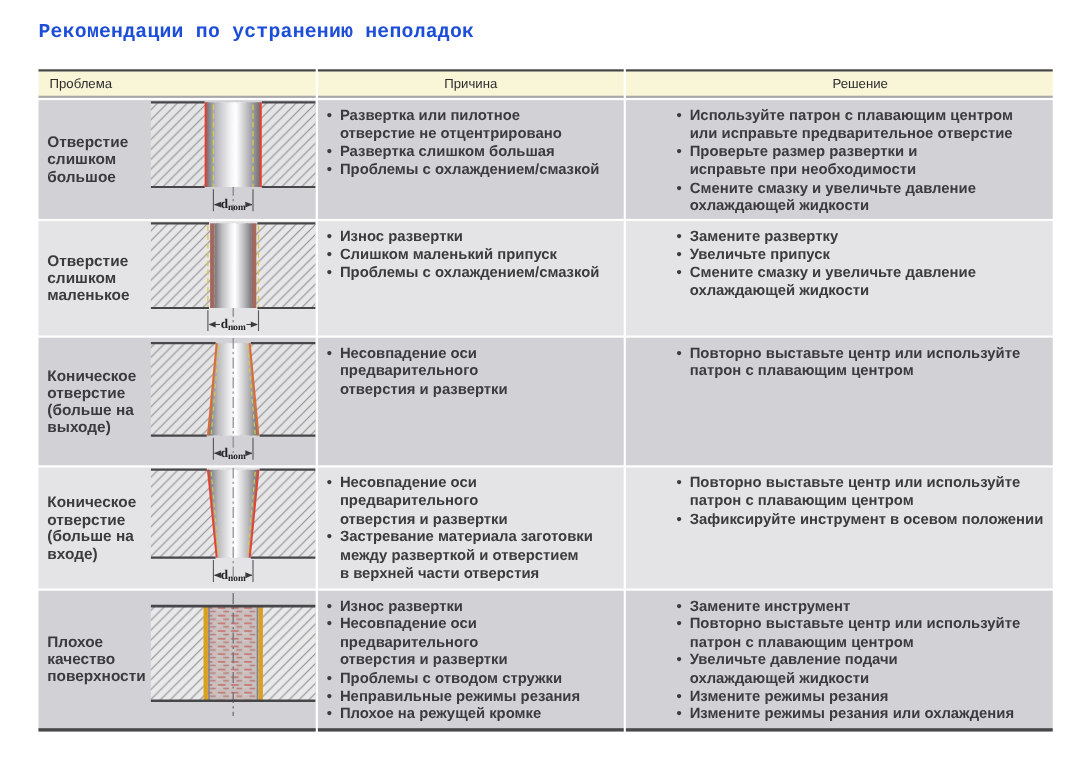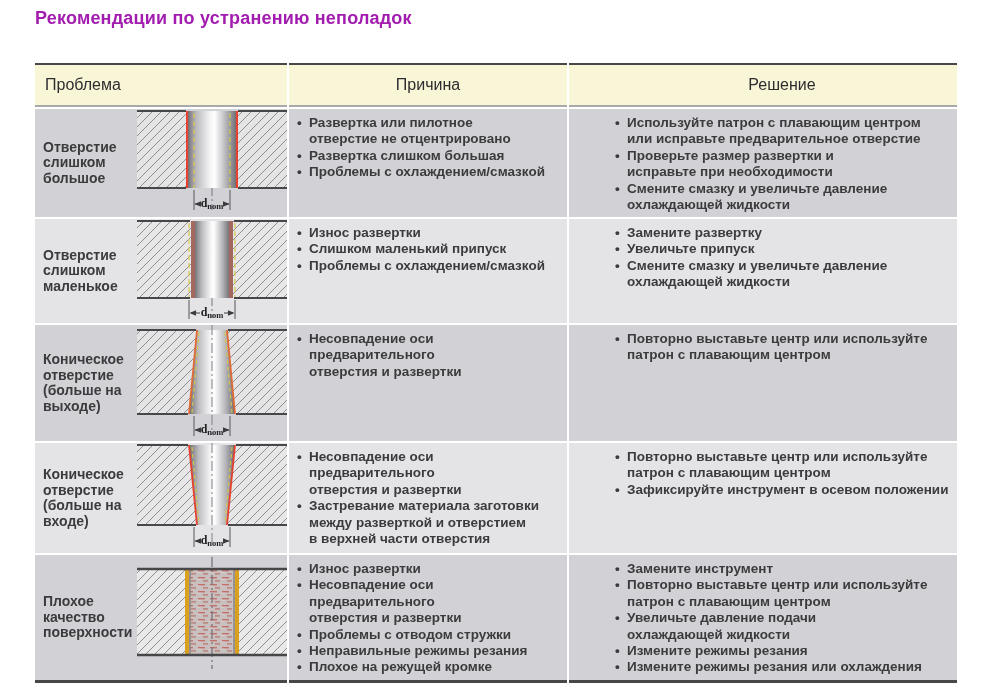"Рекомендации по устранению неполадок" .title { color: #a21caf -> #1d4ed8; font-family: none -> Liberation Mono, monospace; top: 8px -> 20px }
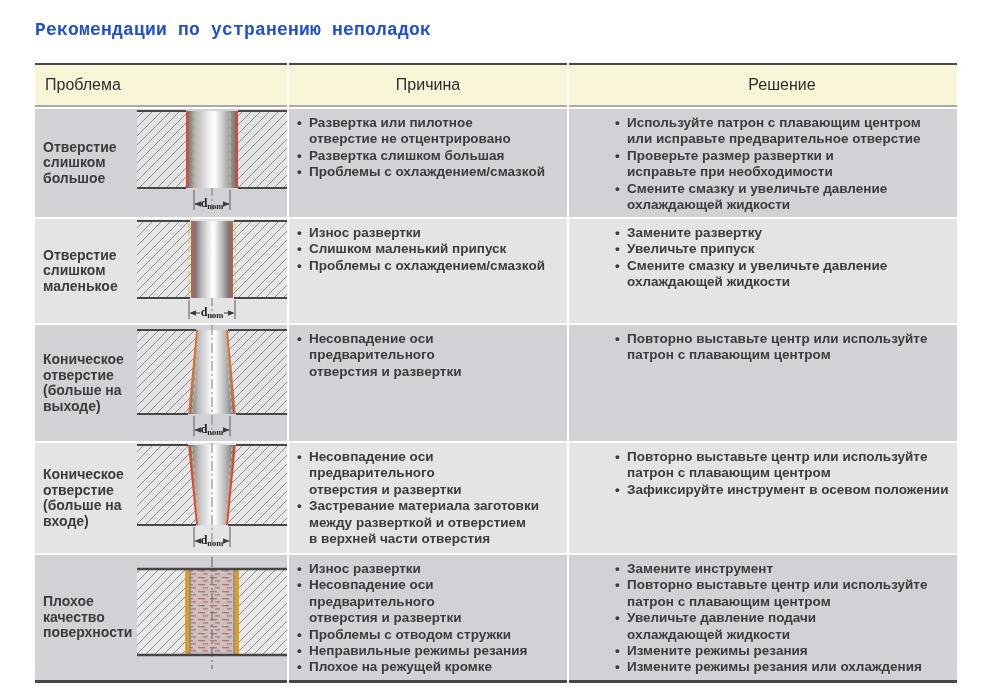"Проблема" .hcell { font-size: 16px -> 12px; height: 44px -> 26px }
